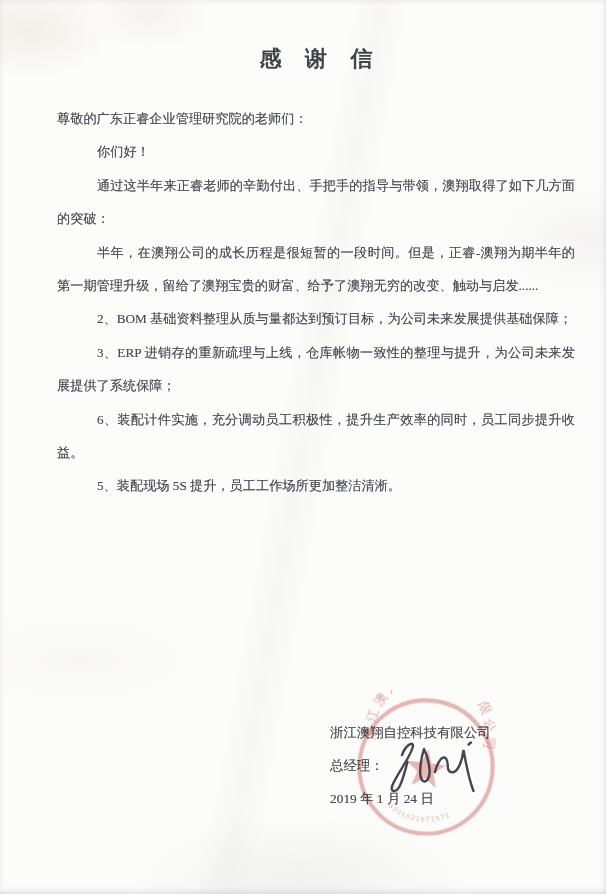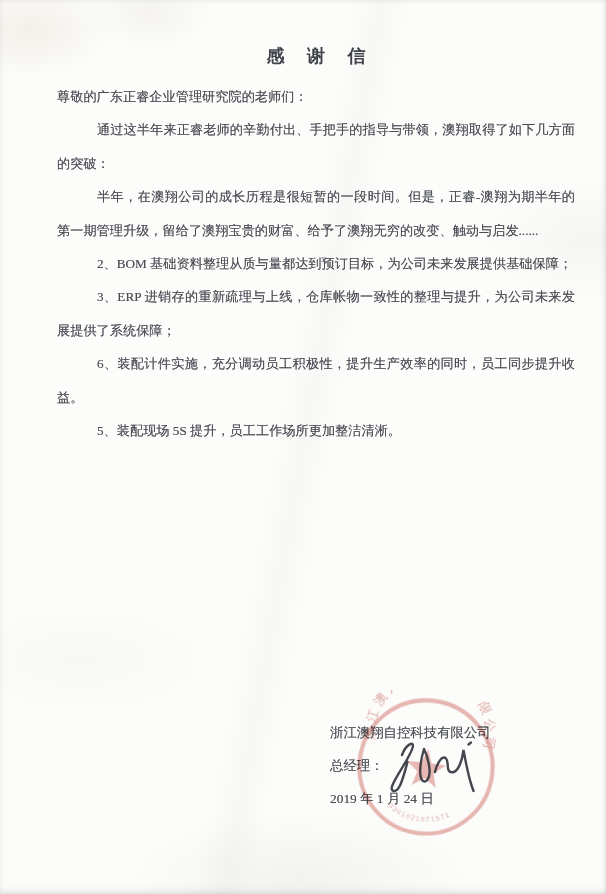"感 谢 信" .title { font-size: 18px -> 22px; margin: 0 0 12px 0 -> 0 0 28px 0 }
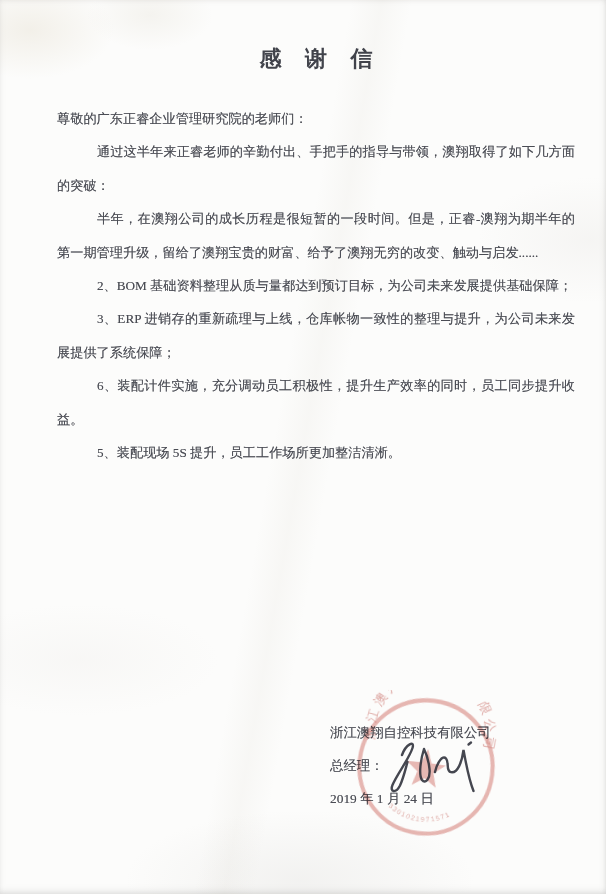"你们好！" p { html: none -> <p>你们好！</p> }
